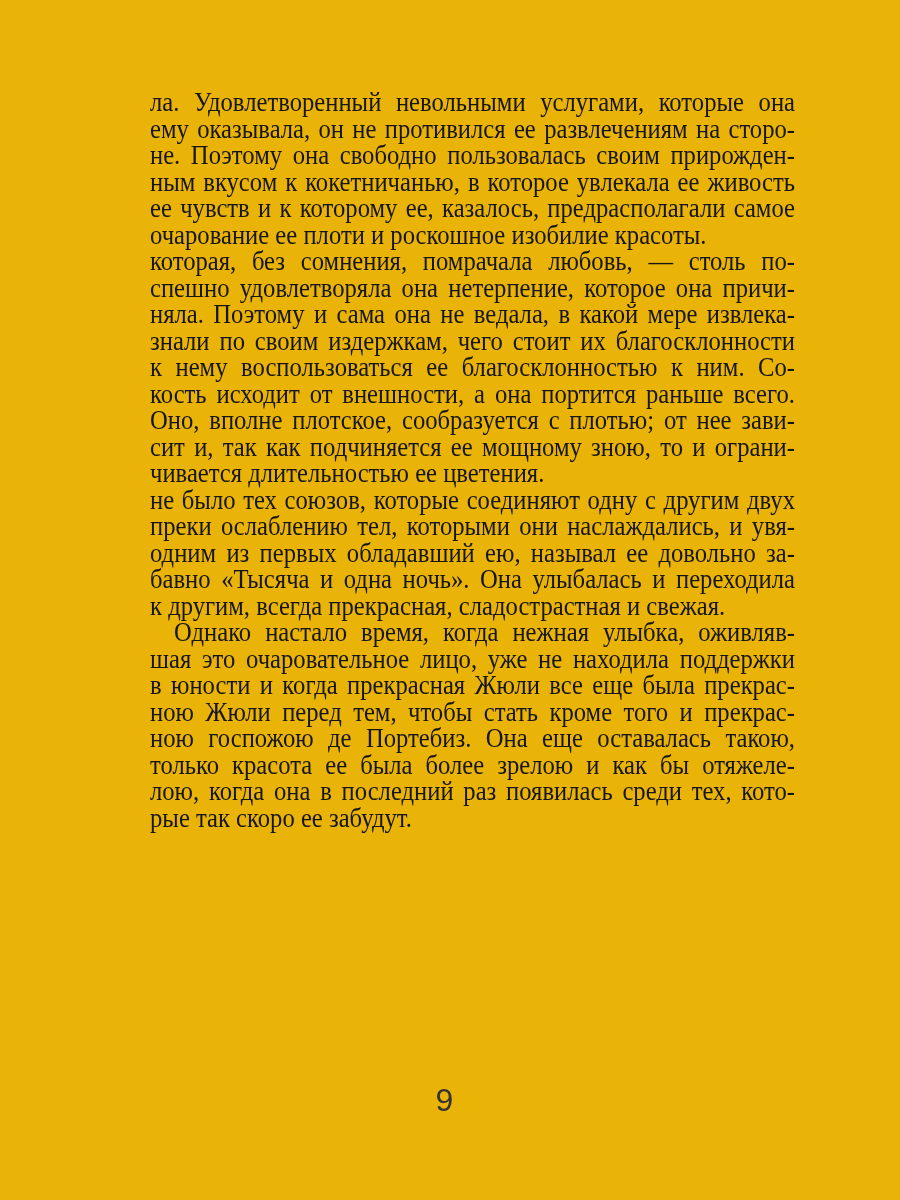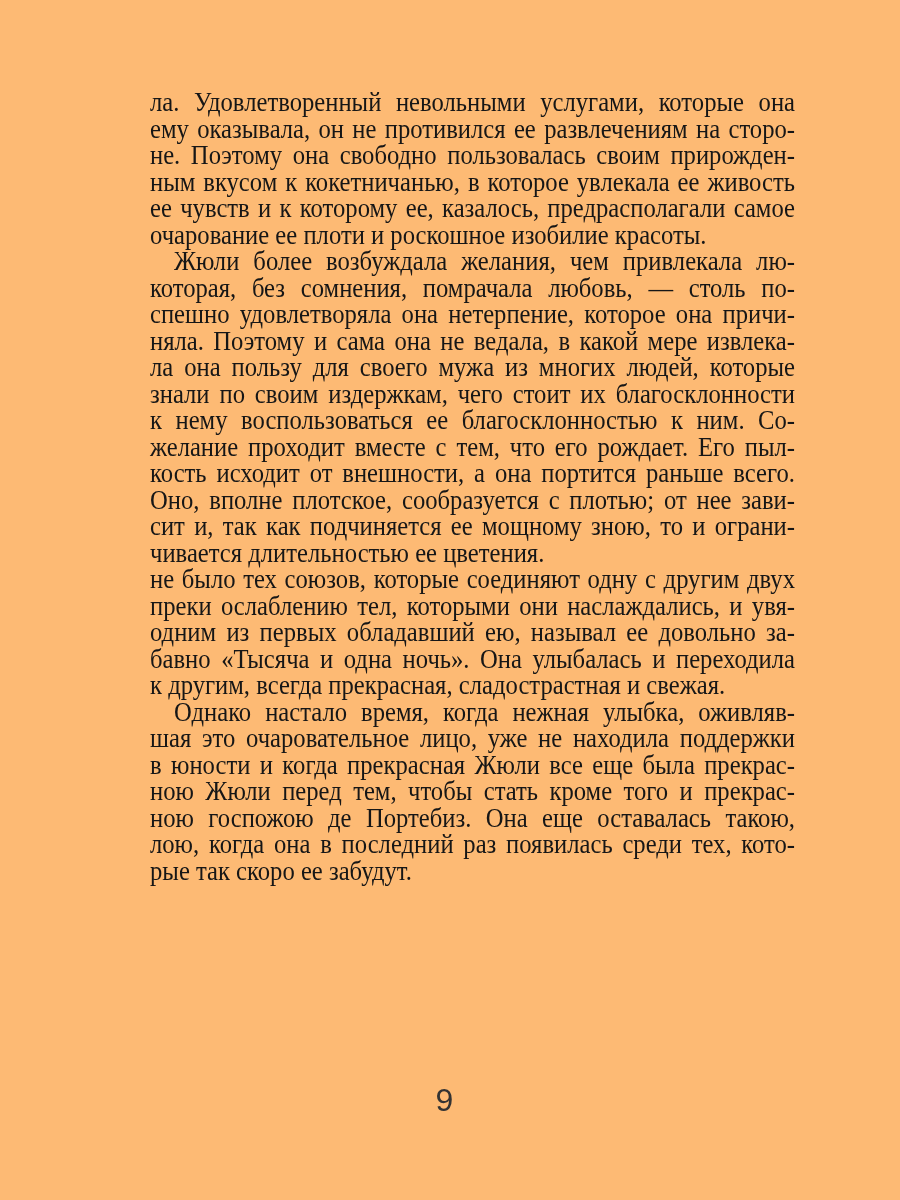"ла. Удовлетворенный невольными услугами," .book-page { background: #fdba74 -> #eab308 }
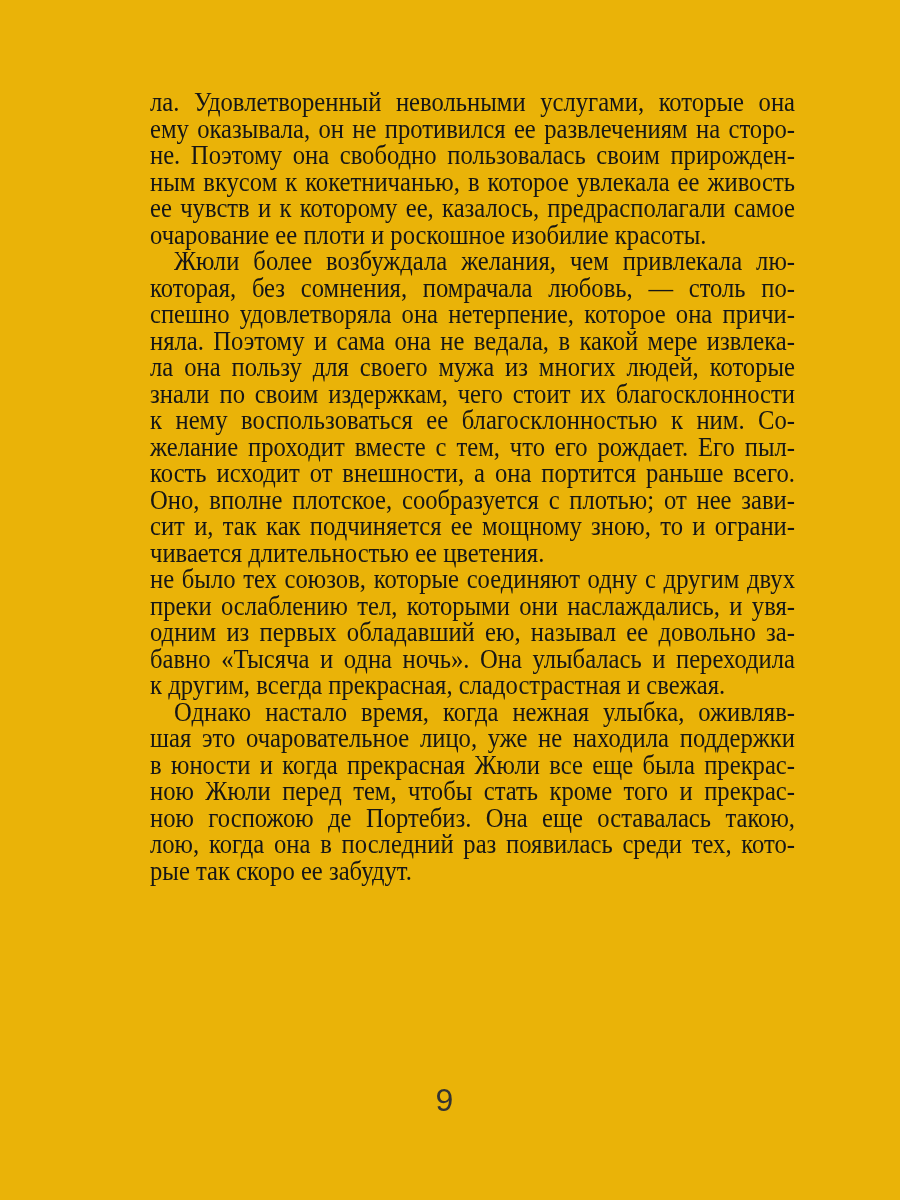"Жюли более возбуждала желания, чем" div.line { html: <div><span>Жюли более возбуждала желания, чем привлекала лю-</span></div> -> none }
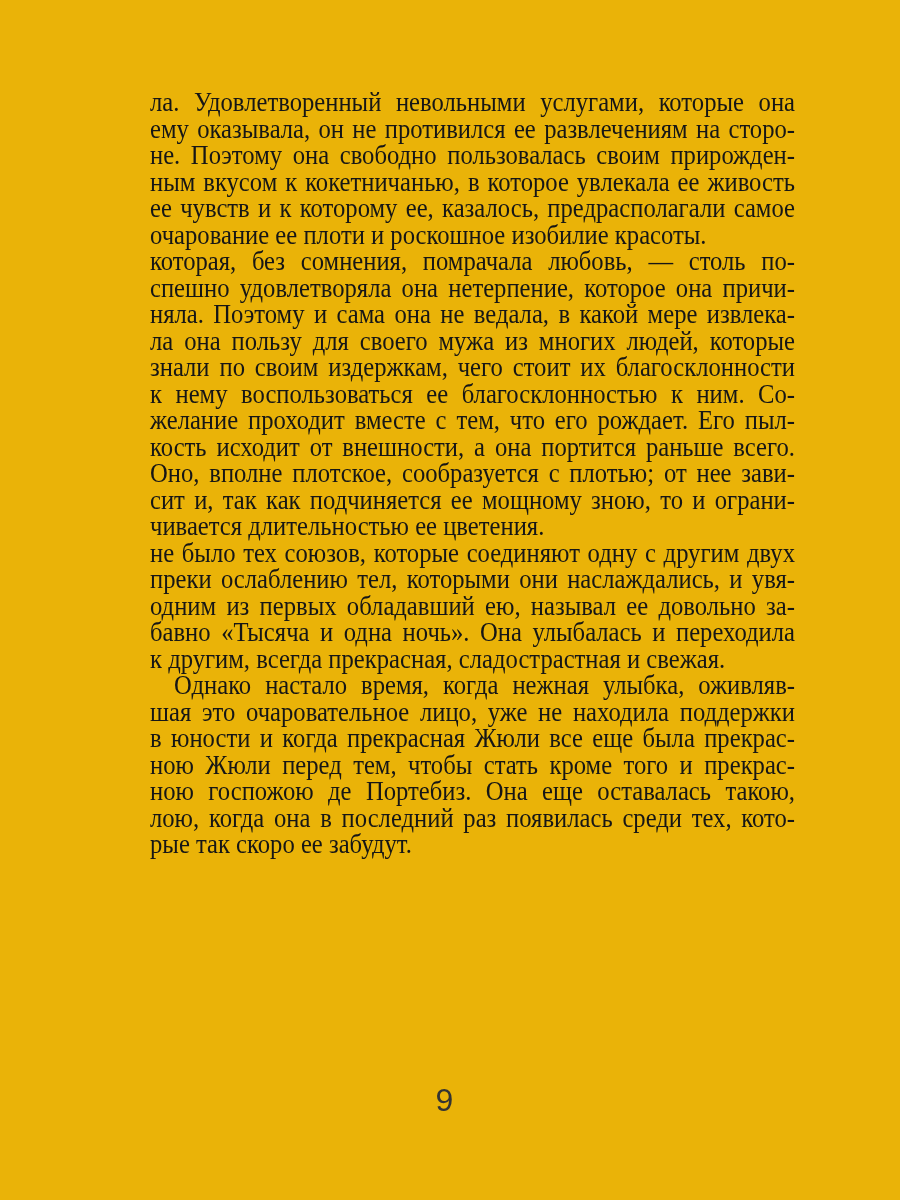"ла она пользу для своего" div.line { html: <div><span>ла она пользу для своего мужа из многих людей, которые</span></div> -> none }
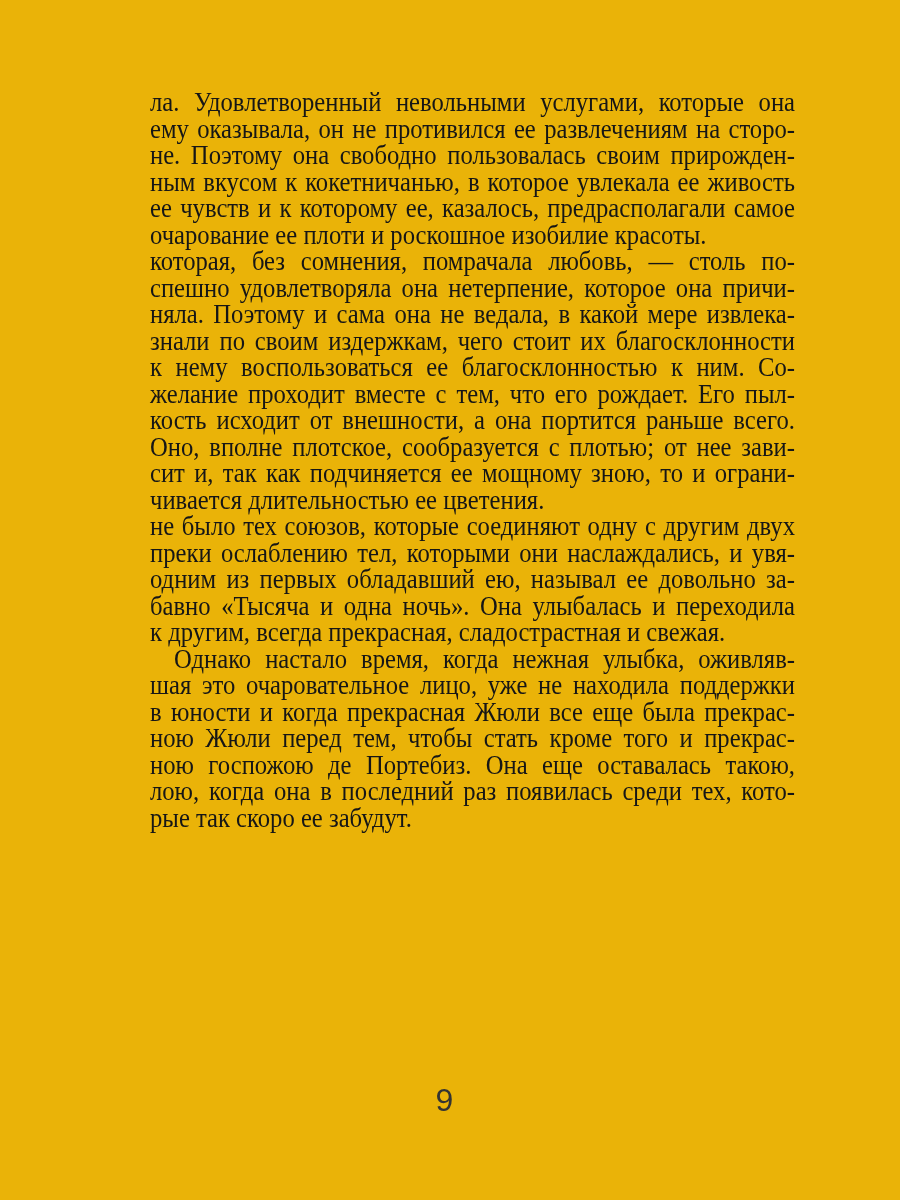"желание проходит вместе с тем," div.line { html: <div><span>желание проходит вместе с тем, что его рождает. Его пыл-</span></div> -> none }
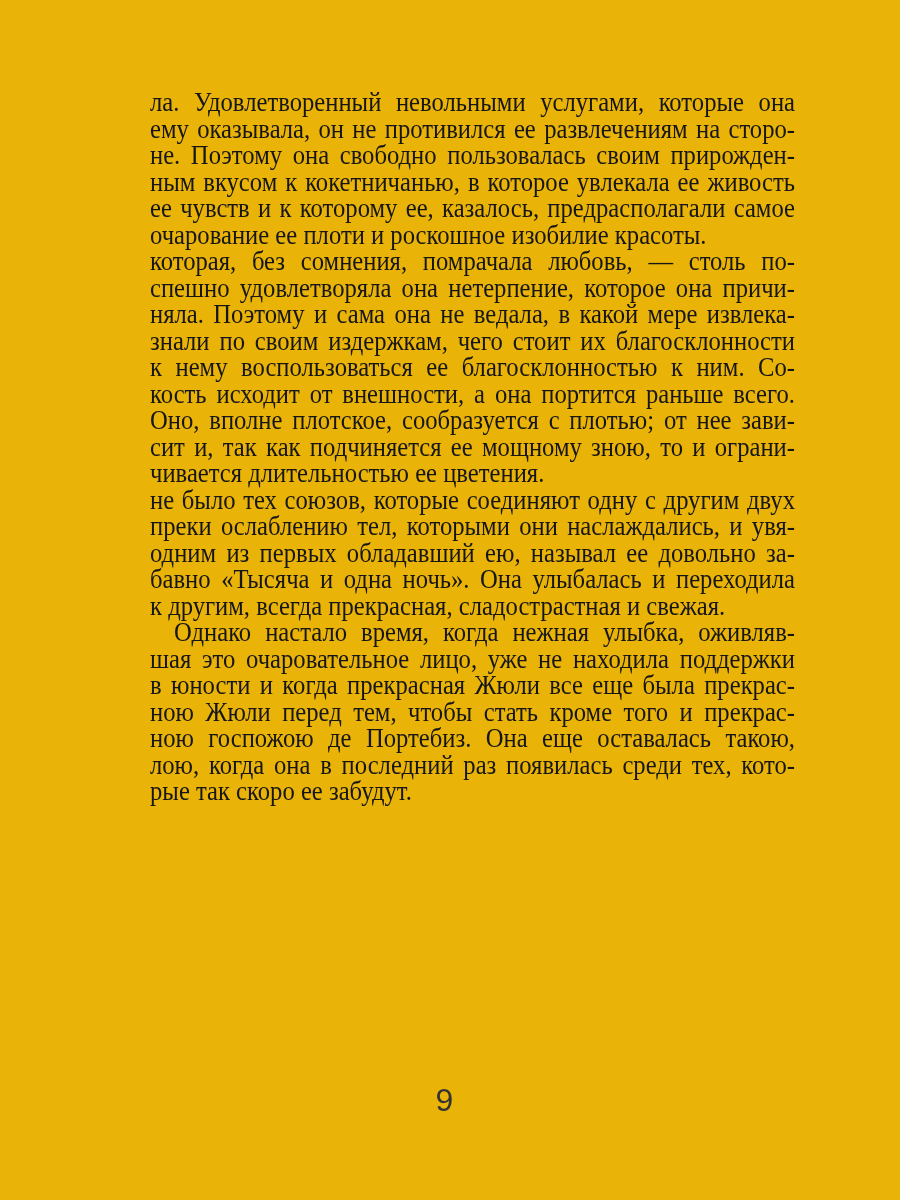"только красота ее была более" div.line { html: none -> <div><span>только красота ее была более зрелою и как бы отяжеле-</span></div> }
